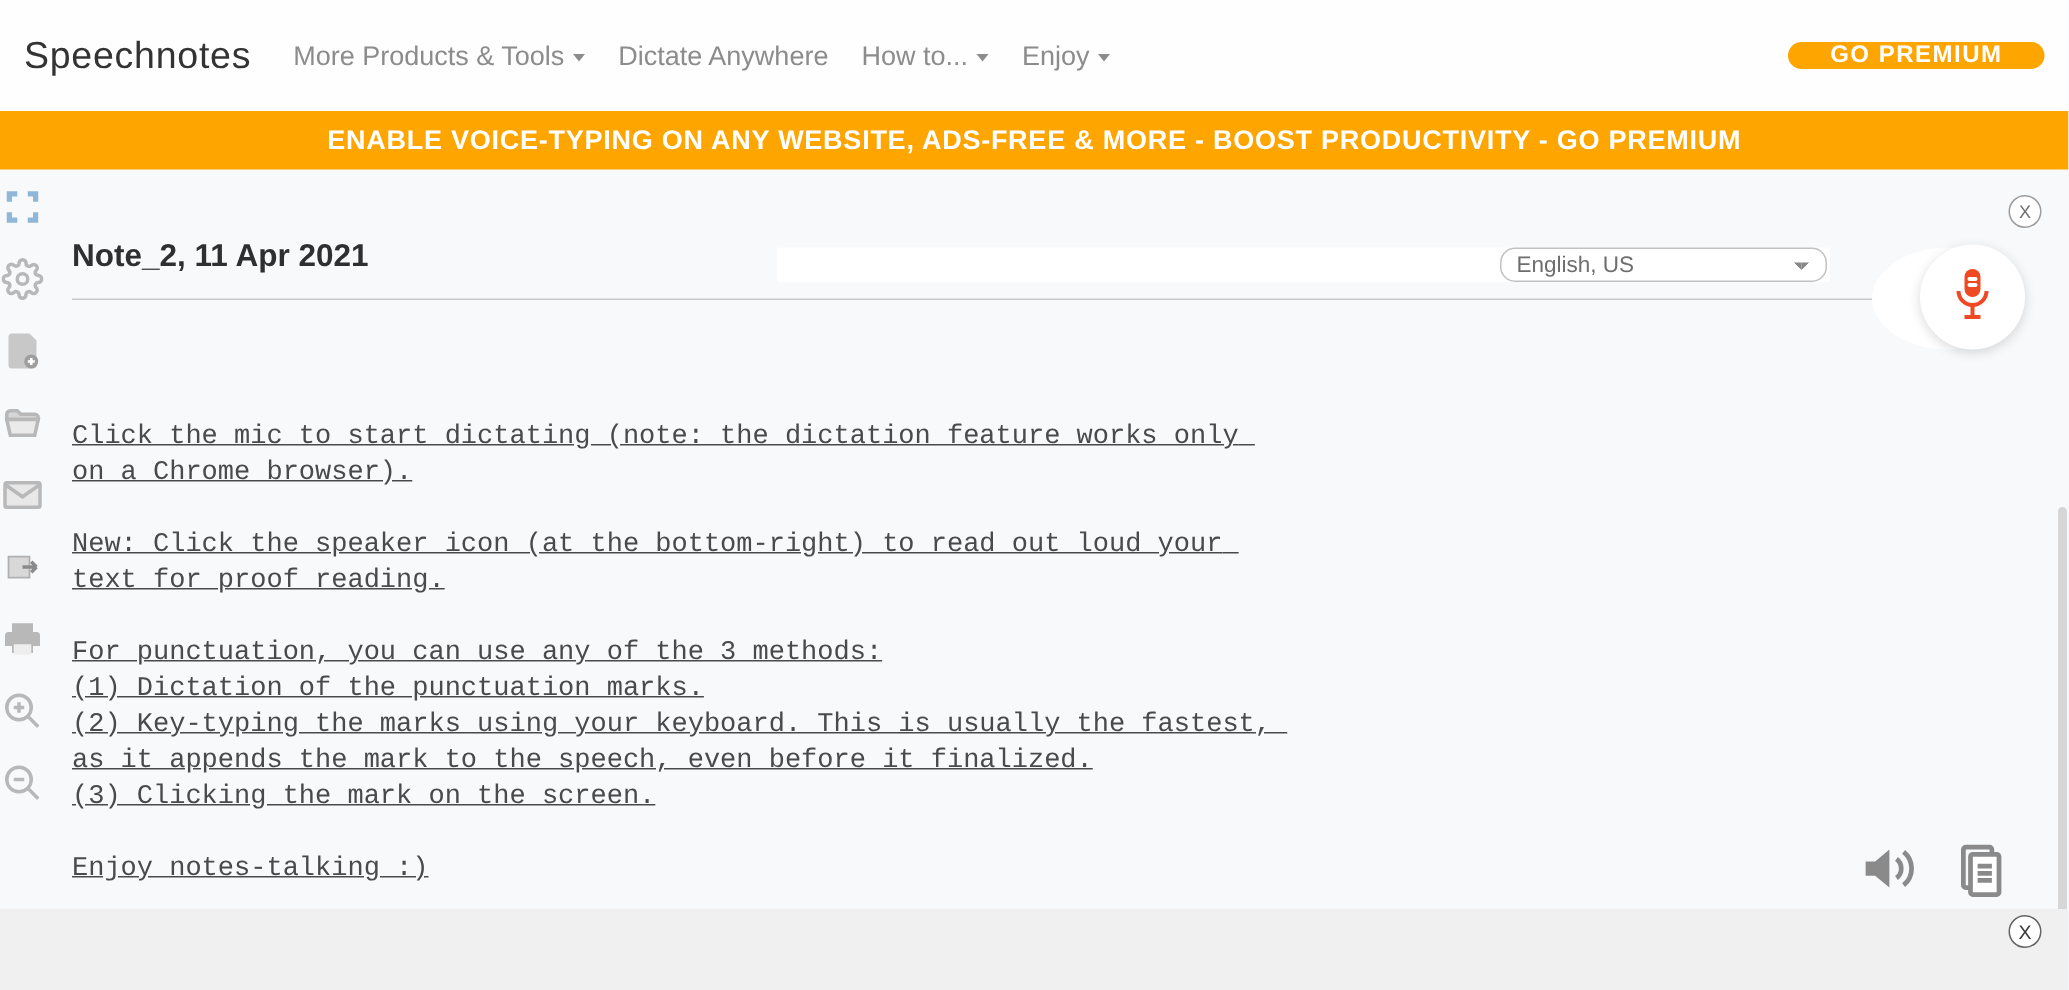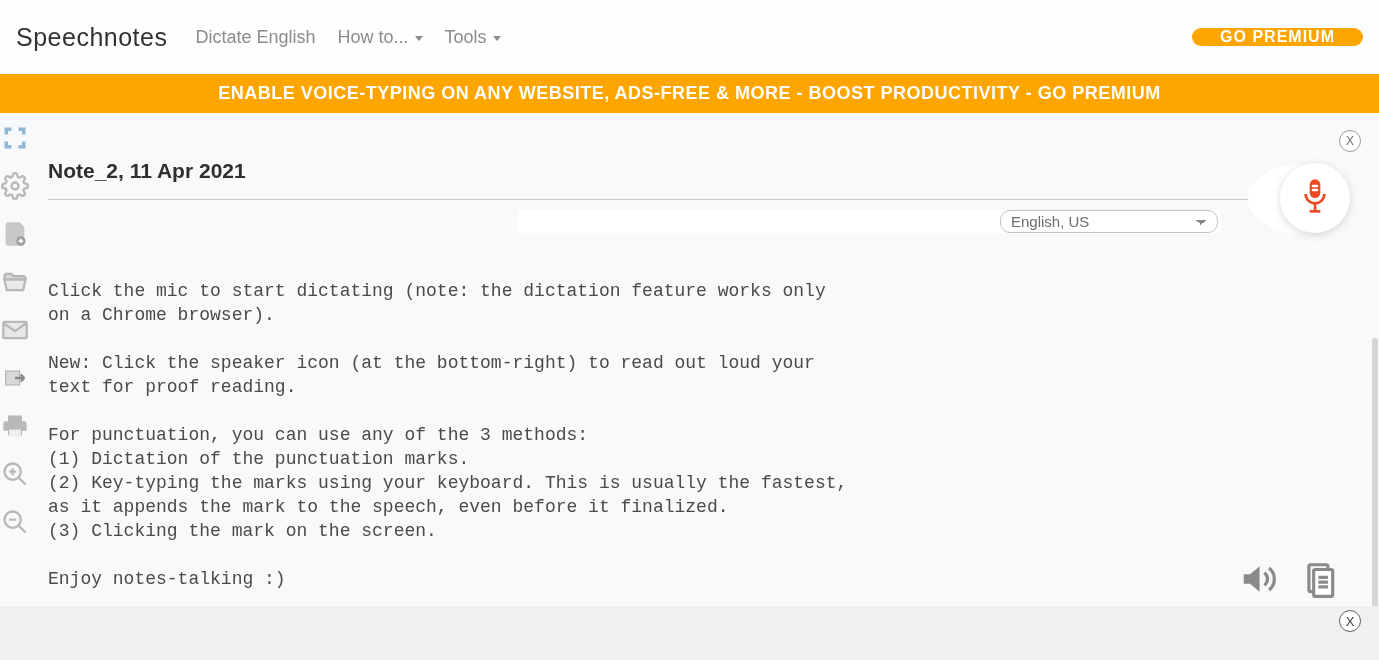"More Products & Tools" div.nav-link { html: none -> <div> <span>More Products &amp; Tools</span> <span></span> </div> }
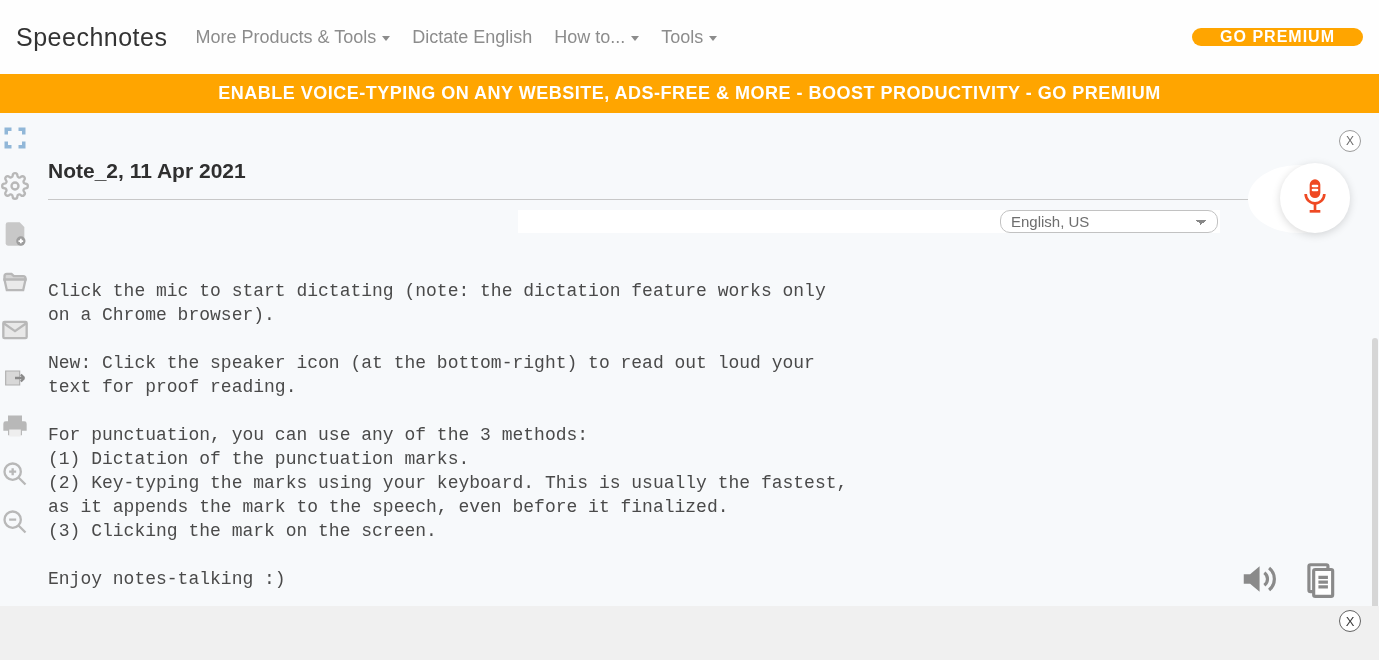"Dictate English" span { text: English -> Anywhere }
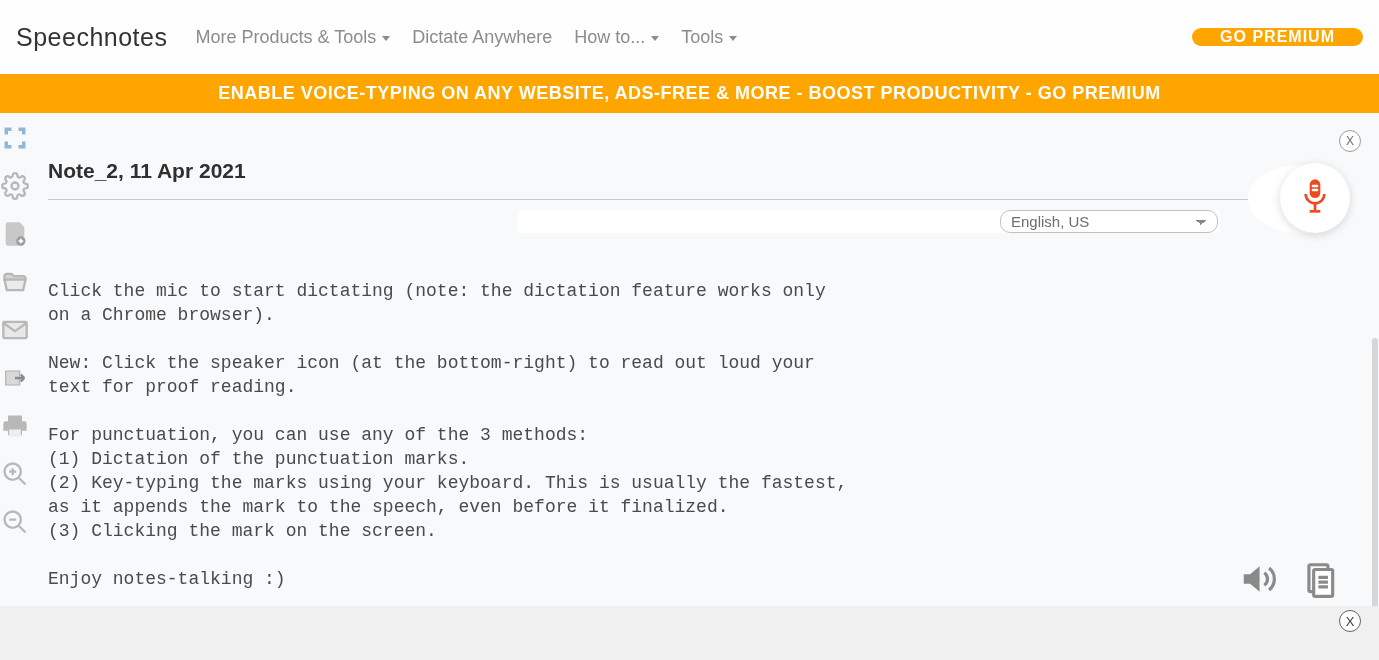"Tools" span { text: Tools -> Enjoy }
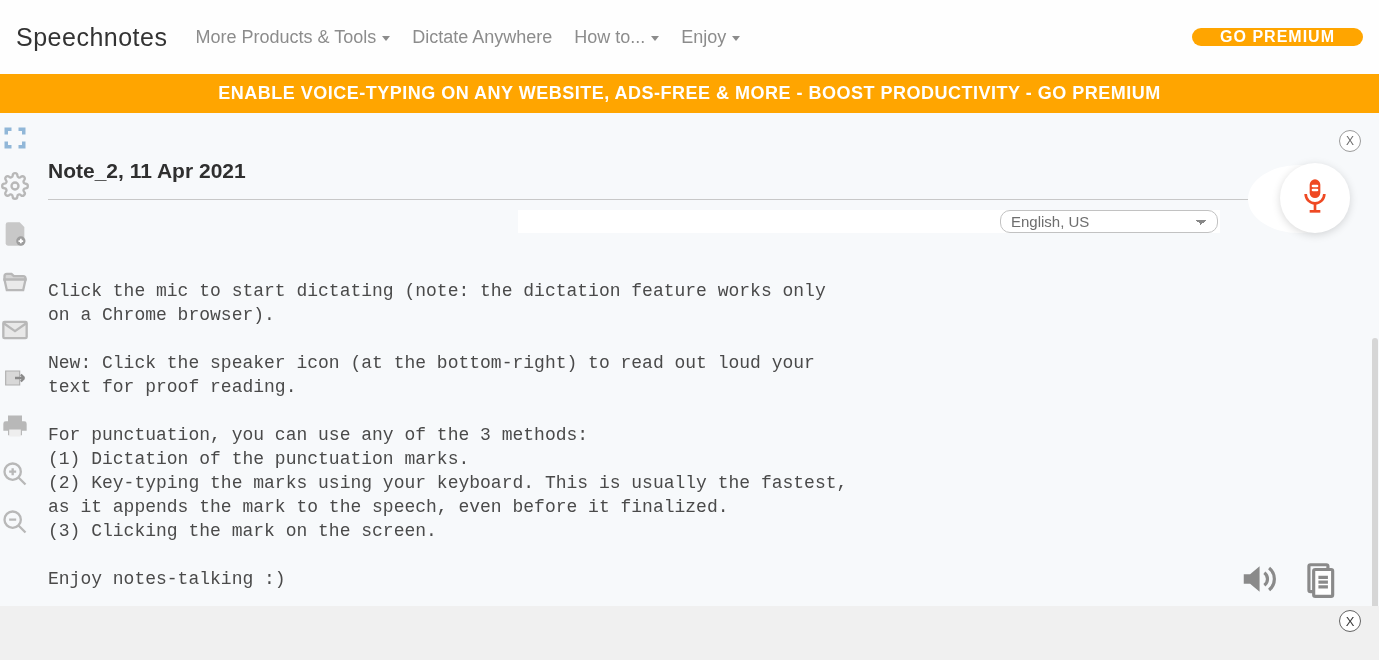"English, US" .lang-wrap-inner { align-items: flex-end -> flex-start }
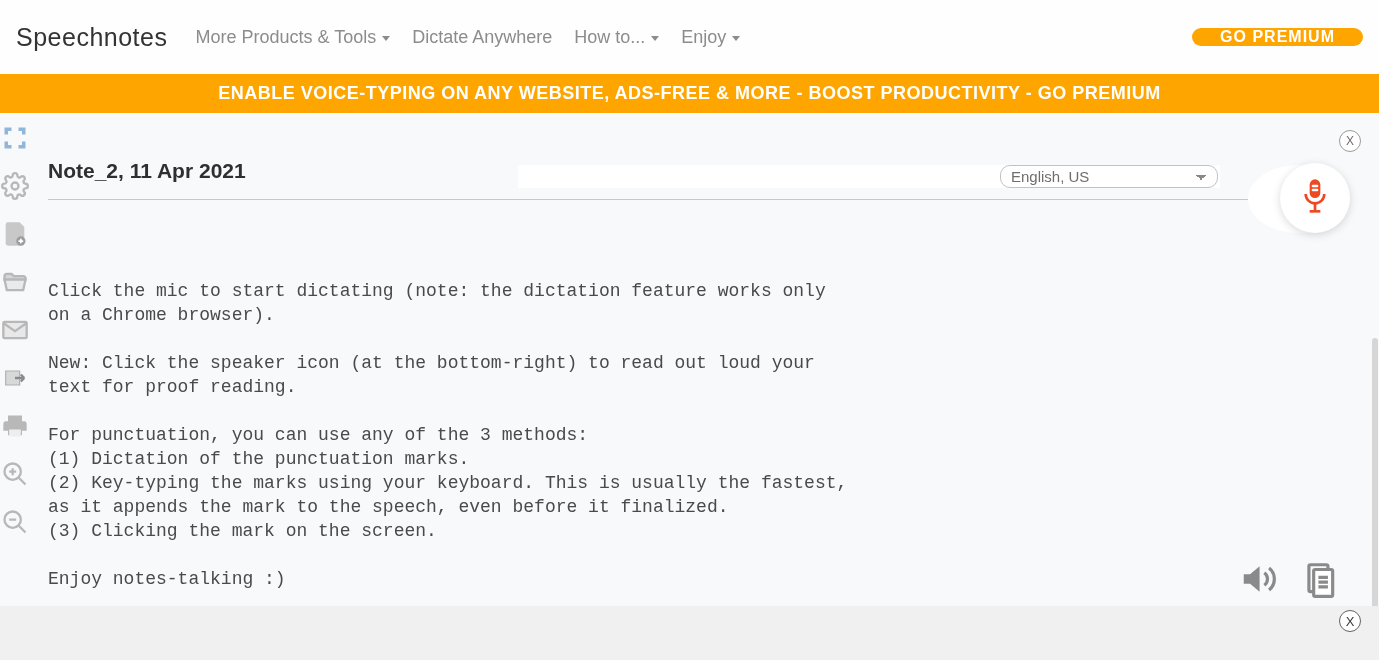"Click the mic to start" .note-body { text-decoration: none -> underline }
